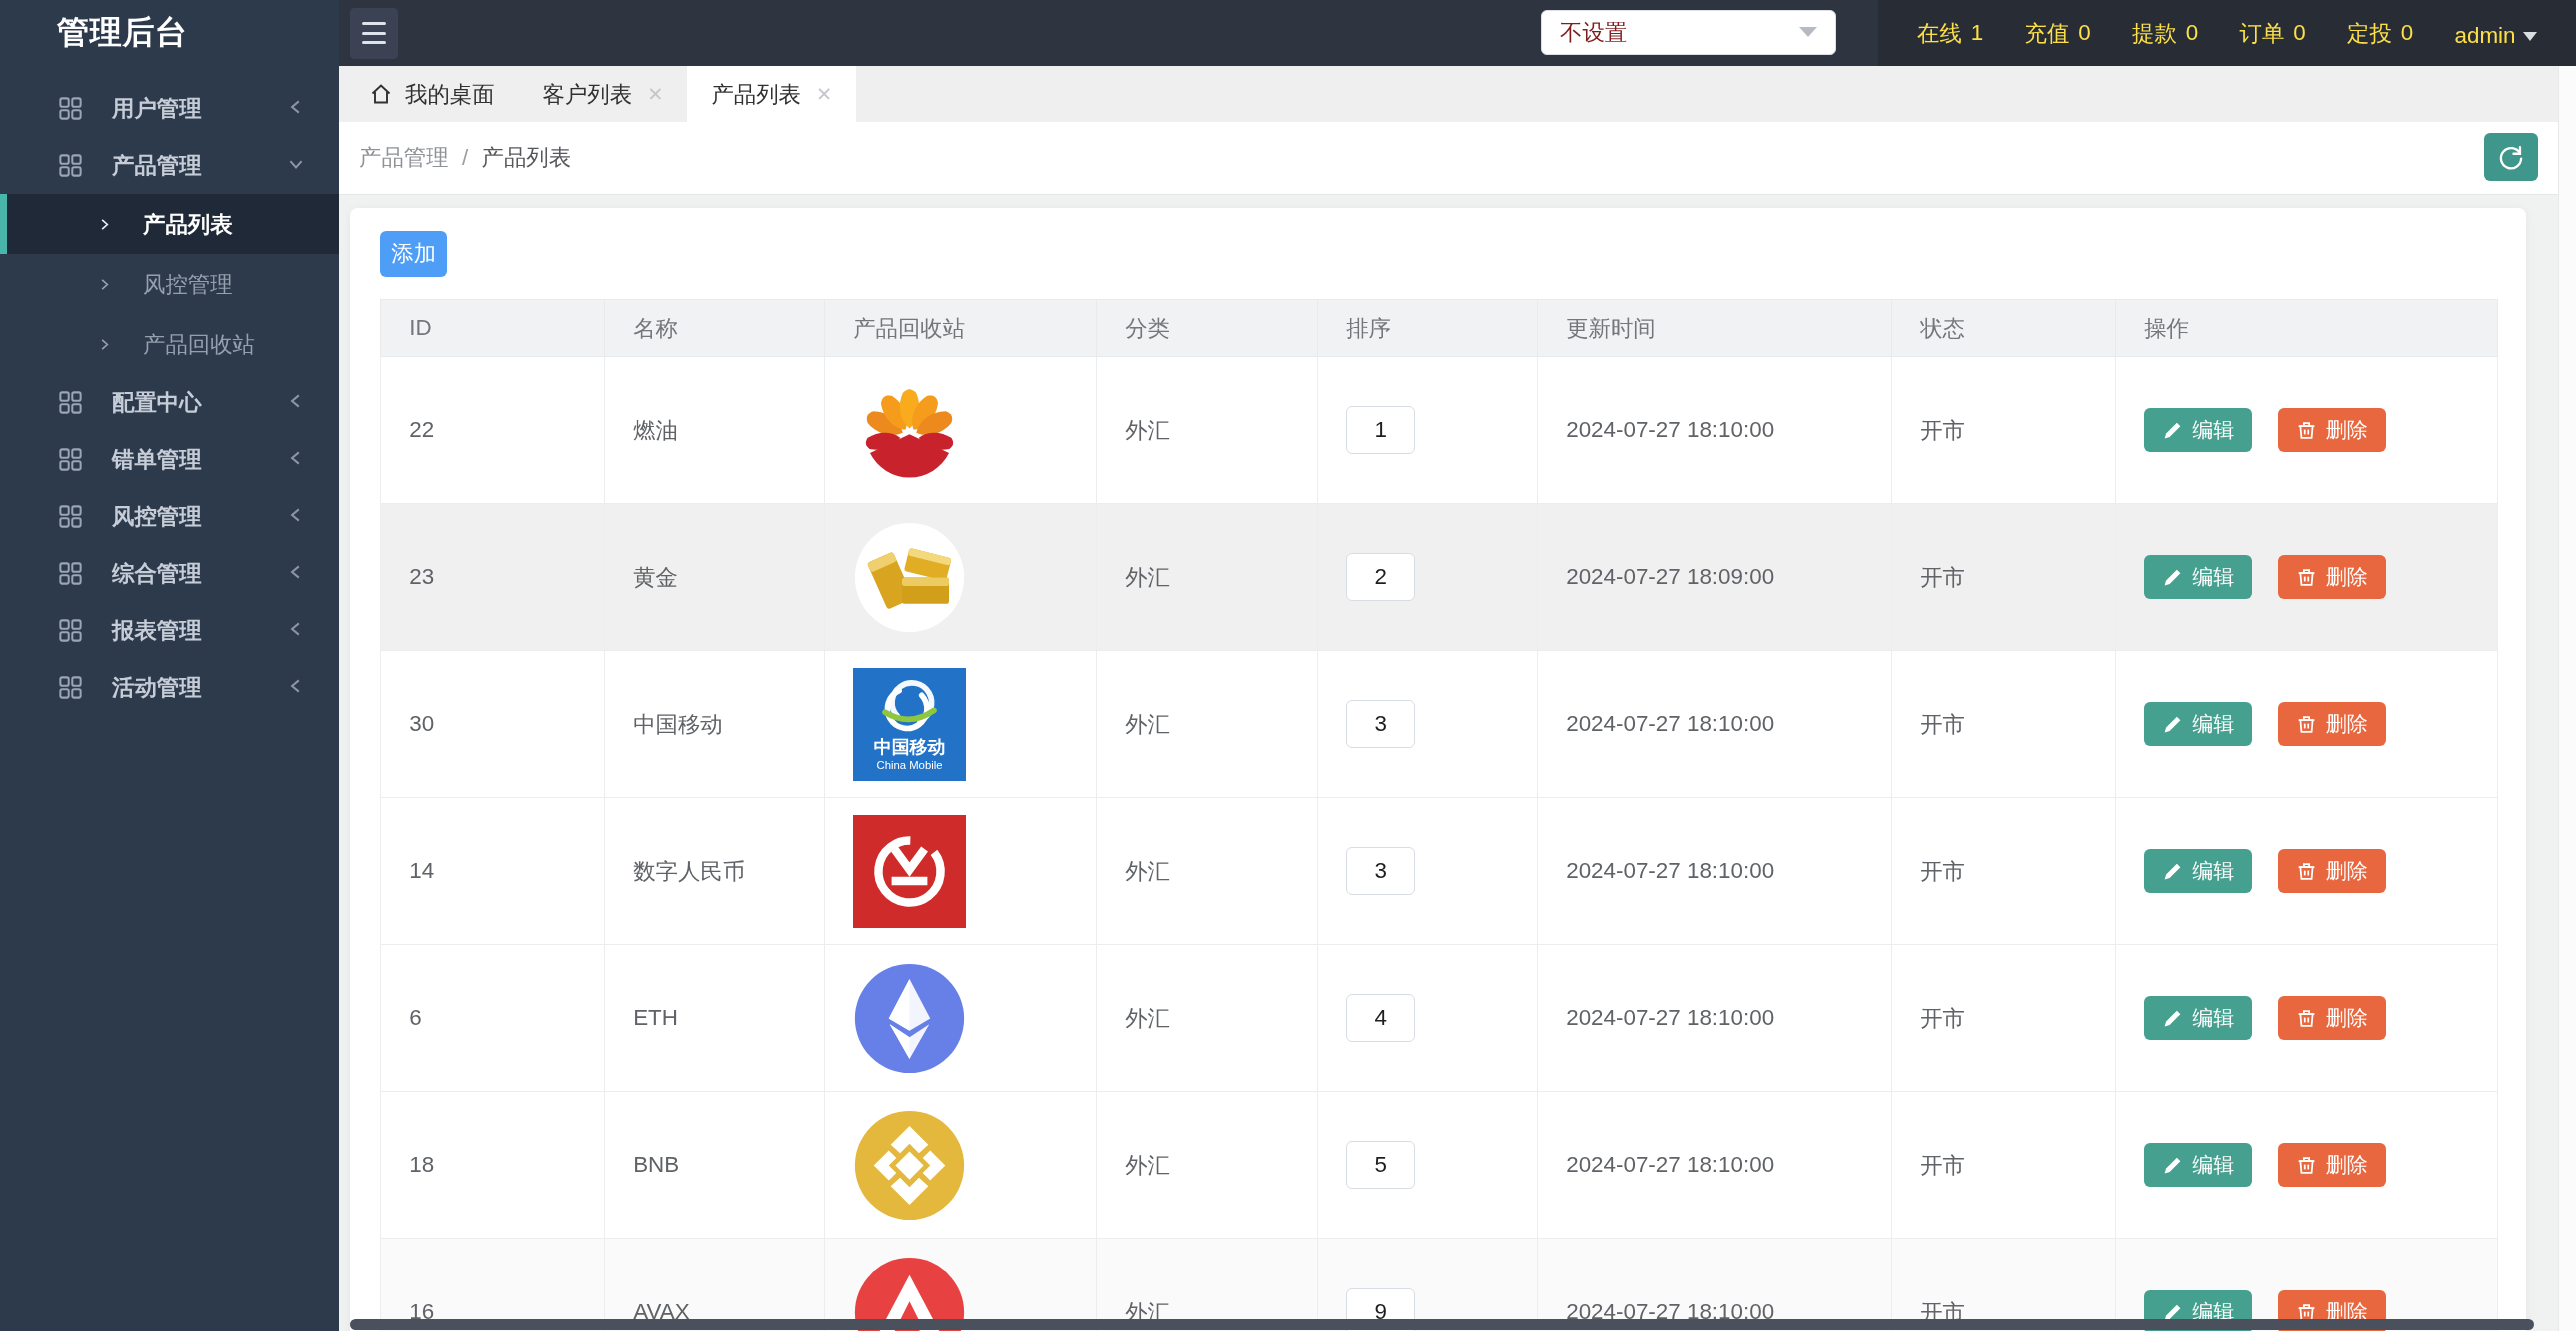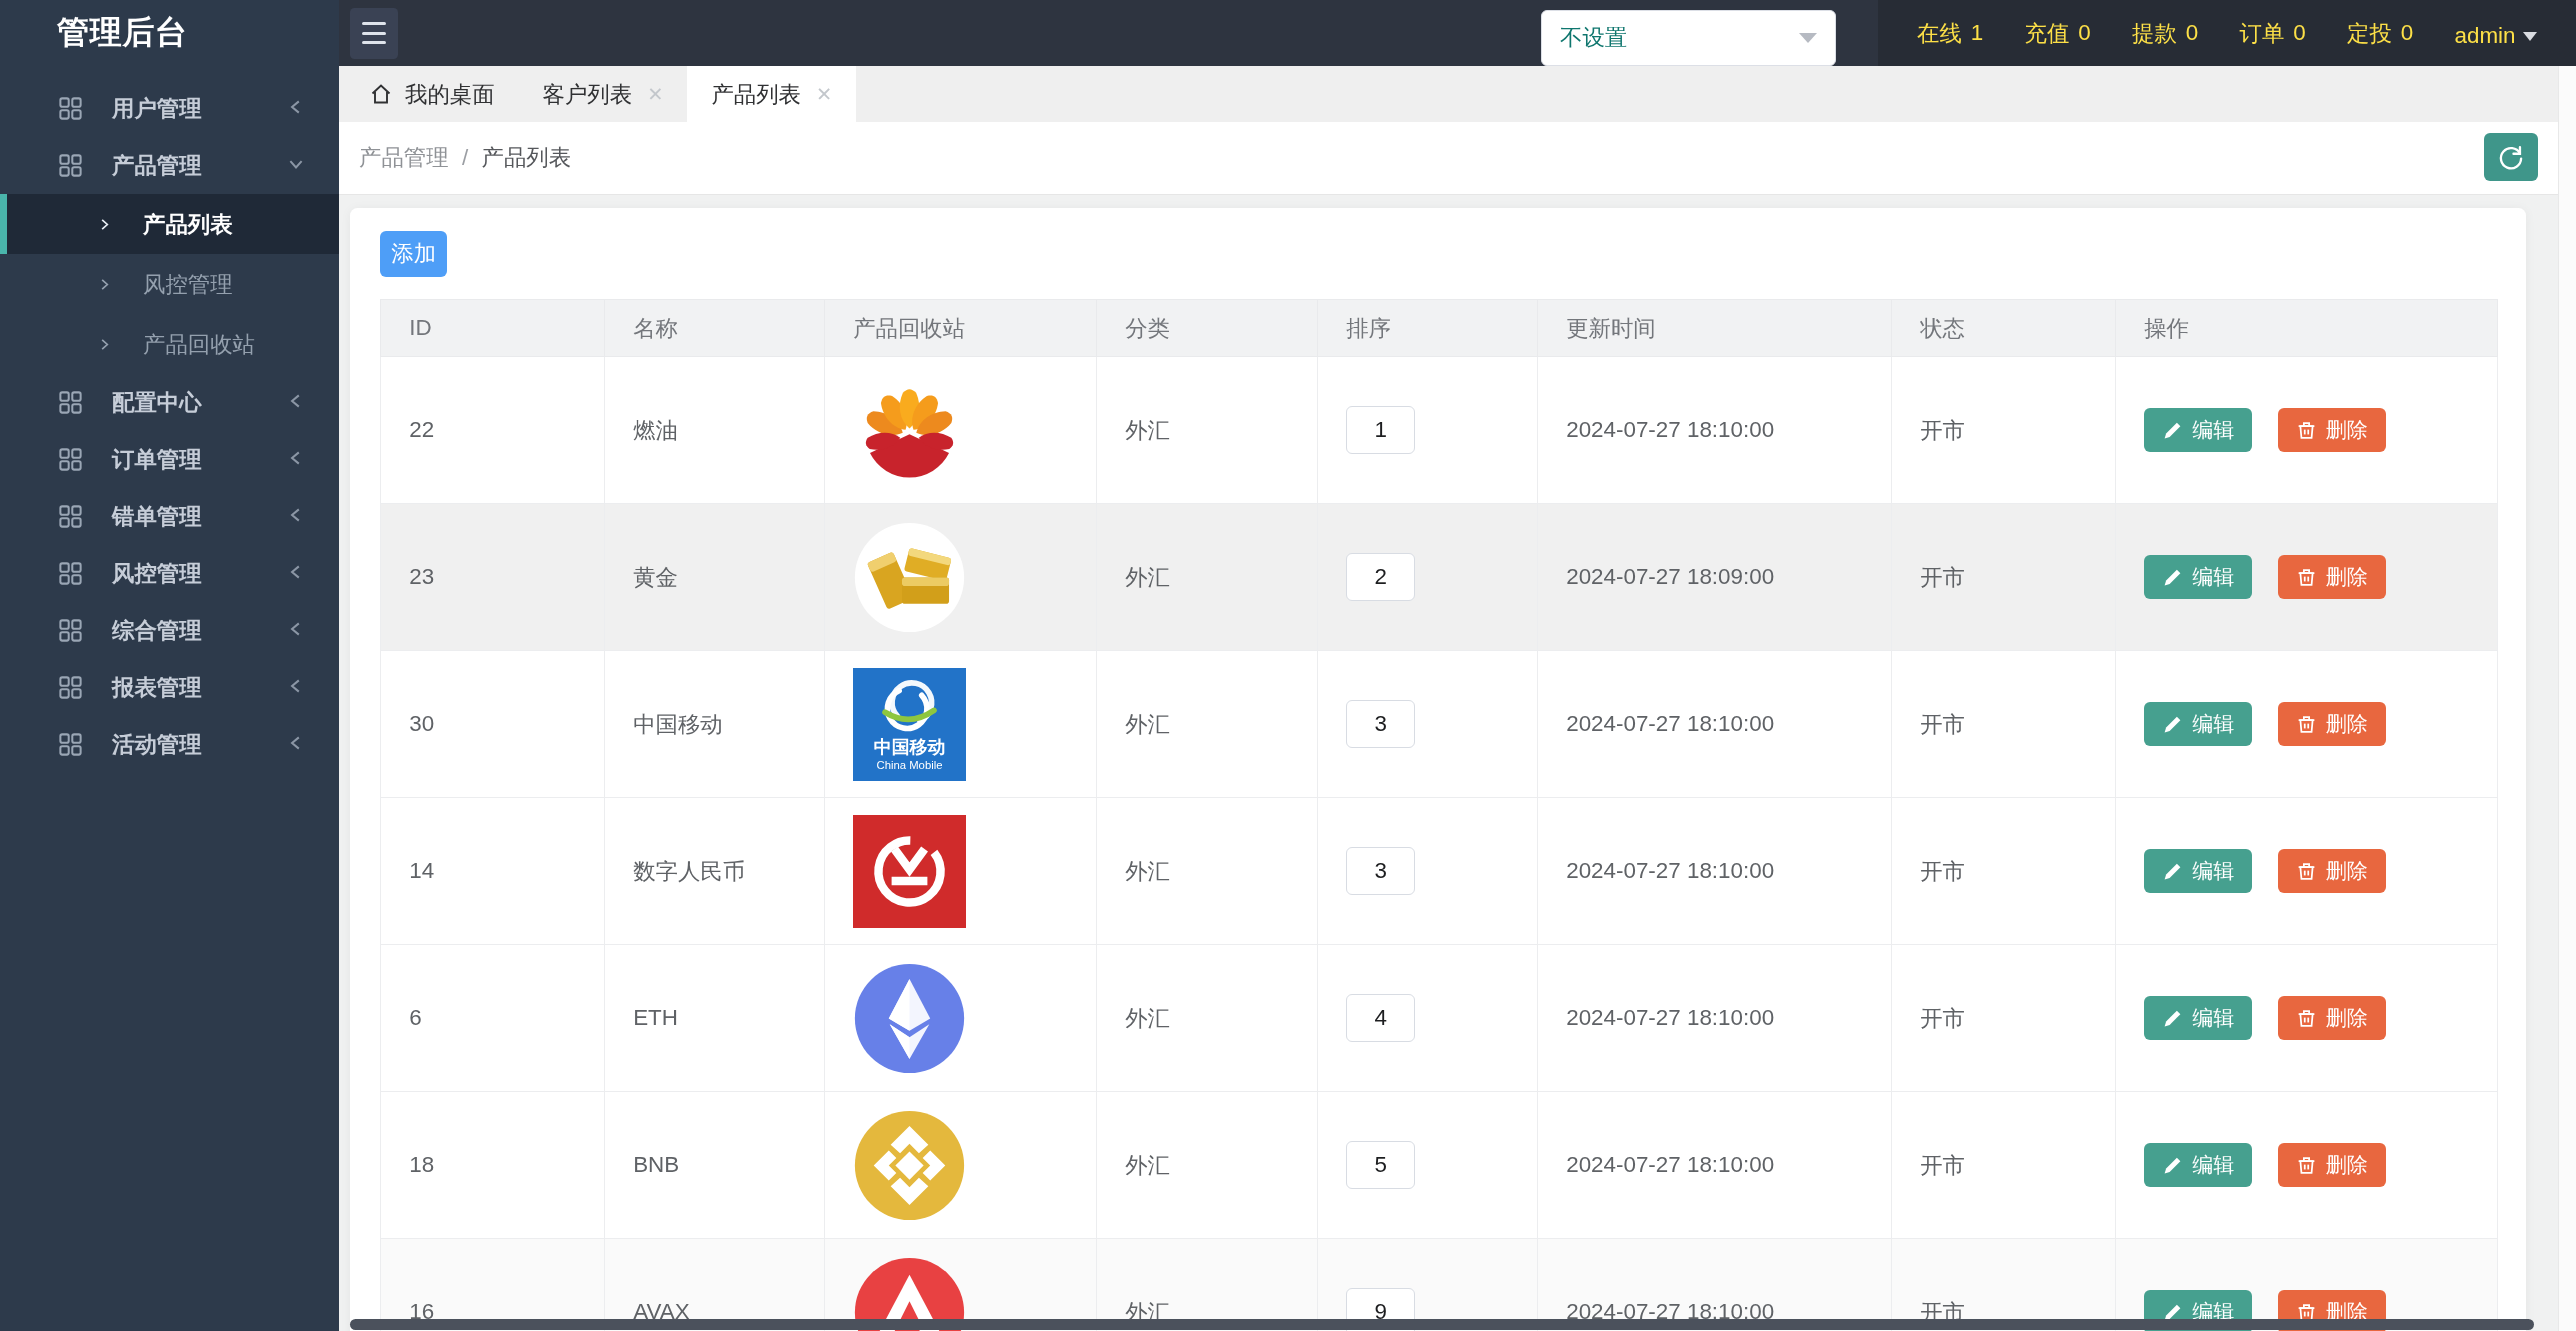"不设置" .top-select { color: #0f766e -> #7f1d1d; height: 56px -> 45px }
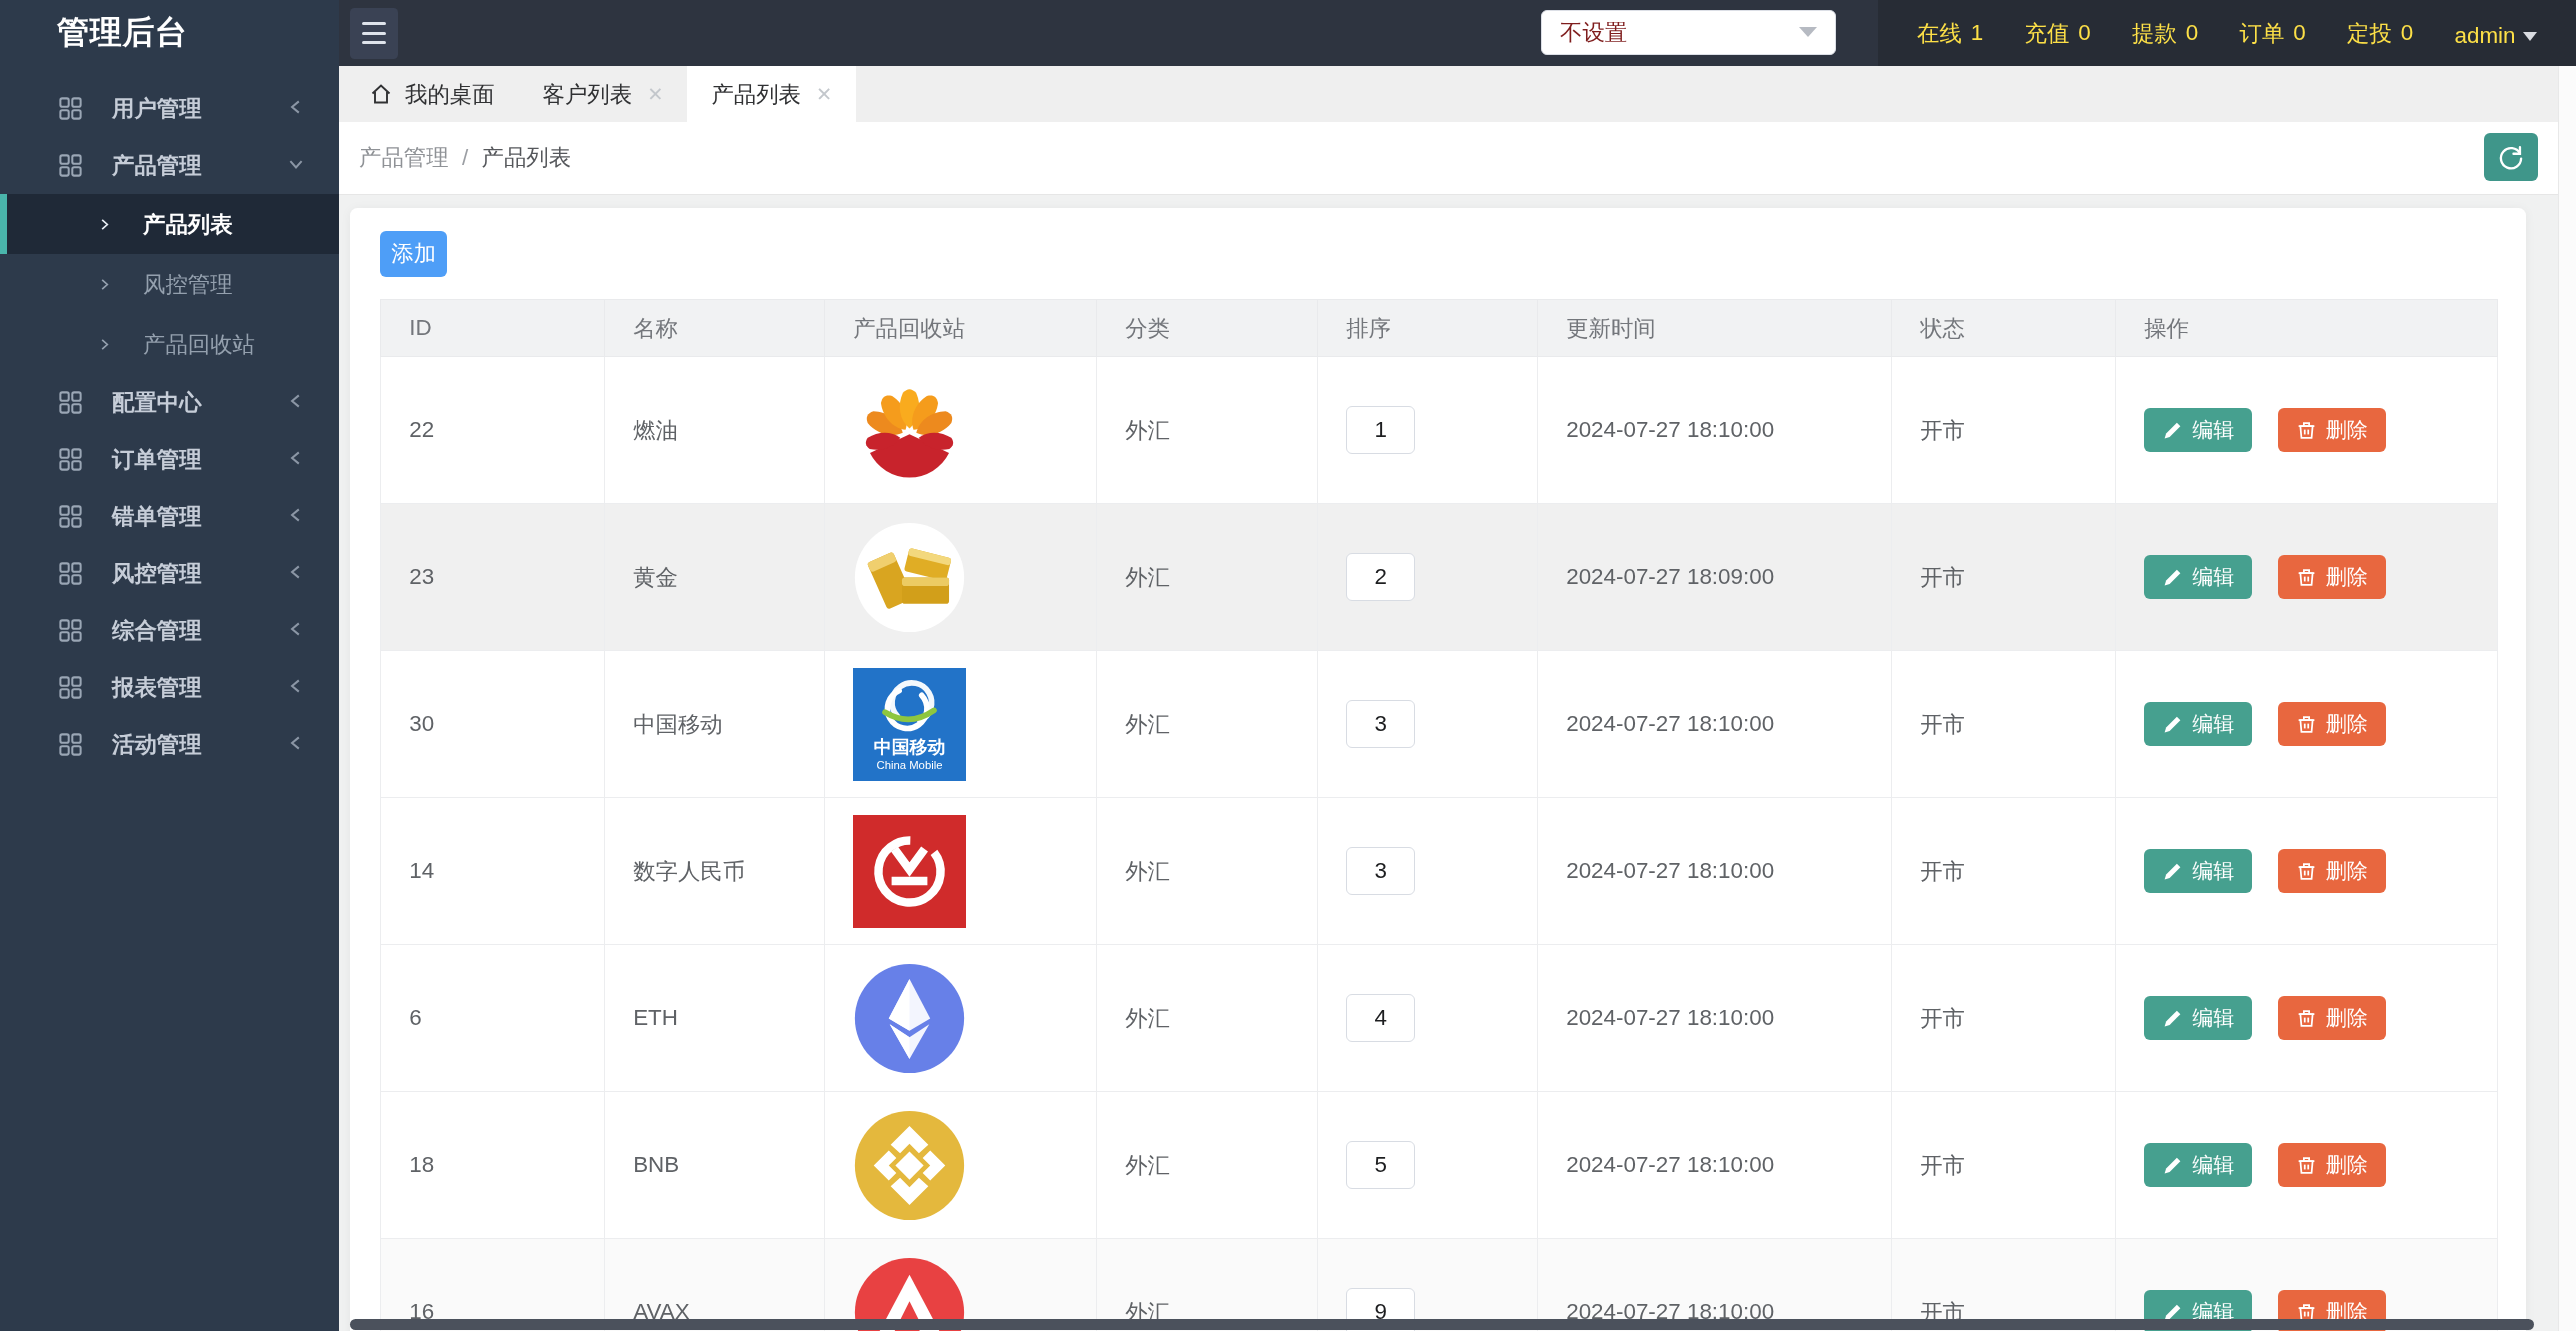"订单管理" div.side-item { html: <div> <span> <svg> <rect></rect> <rect></rect> <rect></rect> <rect></rect> </svg> </span> <span>订单管理</span> <span><svg> <polyline></polyline> </svg></span> </div> -> none }
